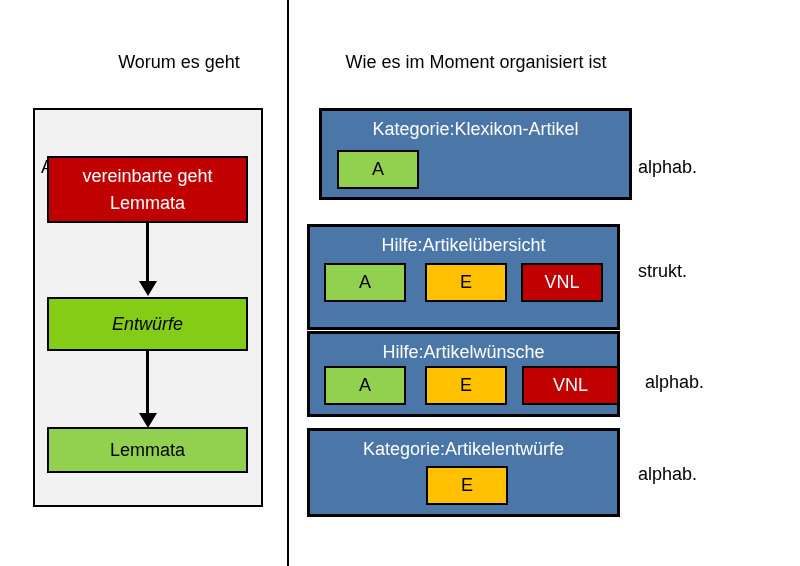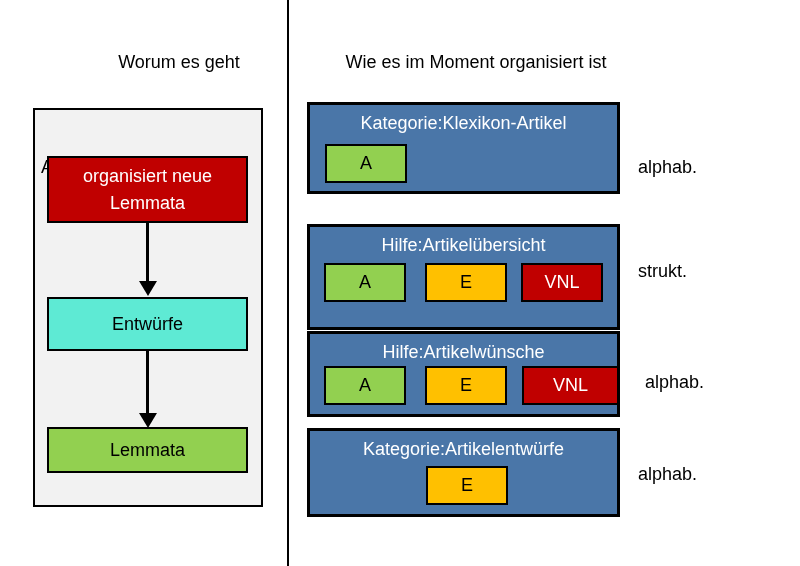"Kategorie:Klexikon-Artikel" .g1 { margin-left: none -> 12px; top: 102px -> 108px }
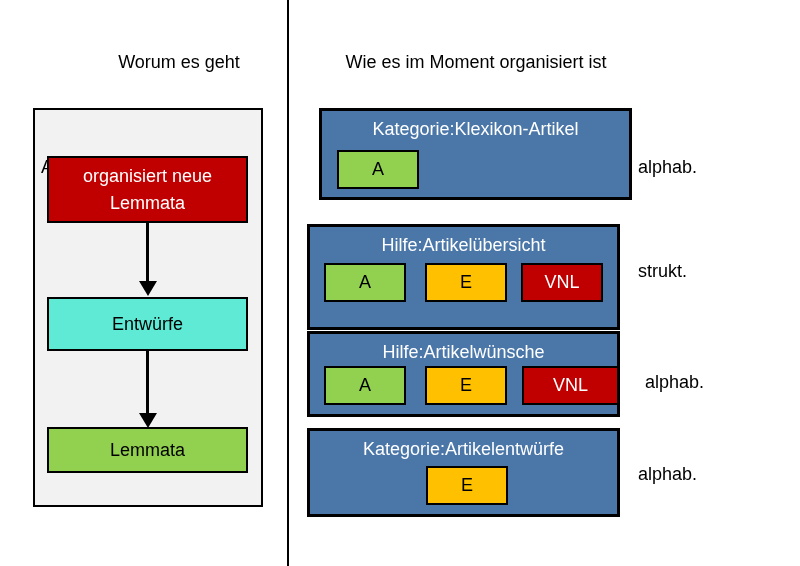"organisiert neue" div { text: organisiert neue -> vereinbarte geht }
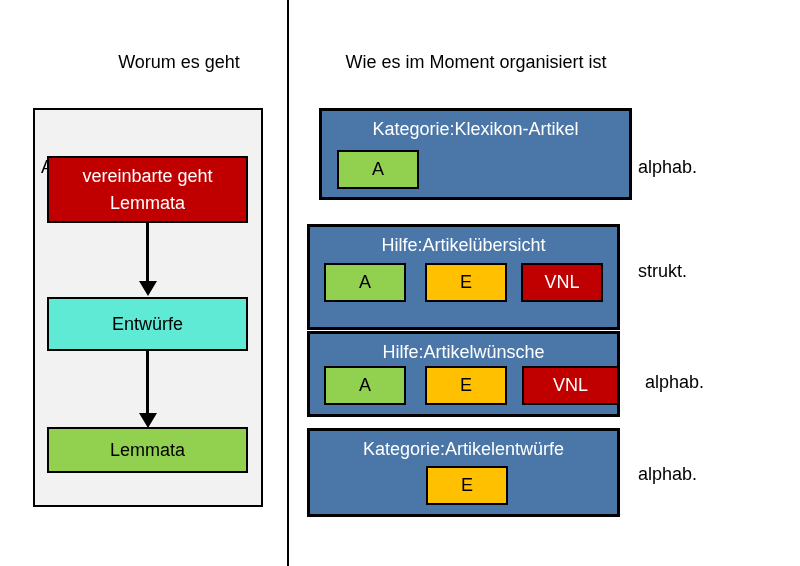"Entwürfe" div.flow-box { background-color: #5eead4 -> #84cc16; font-style: none -> italic }
